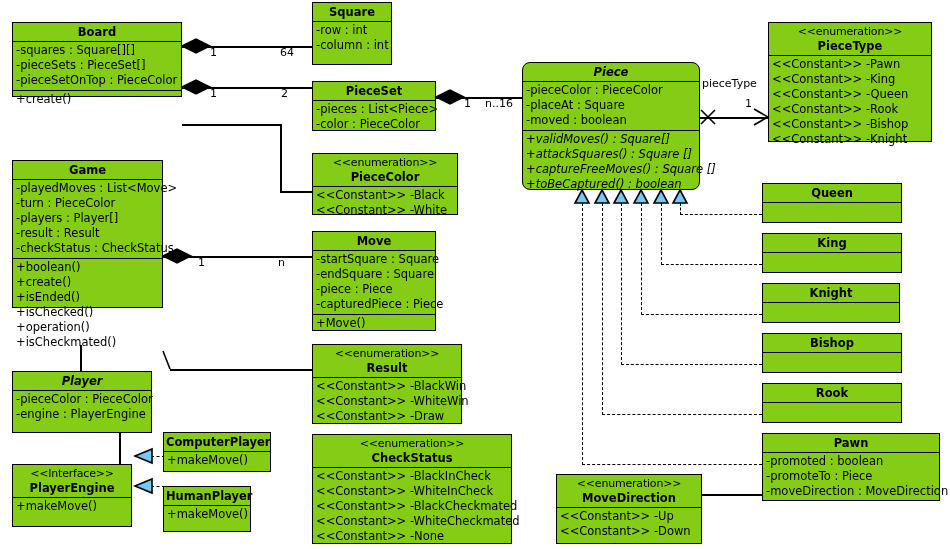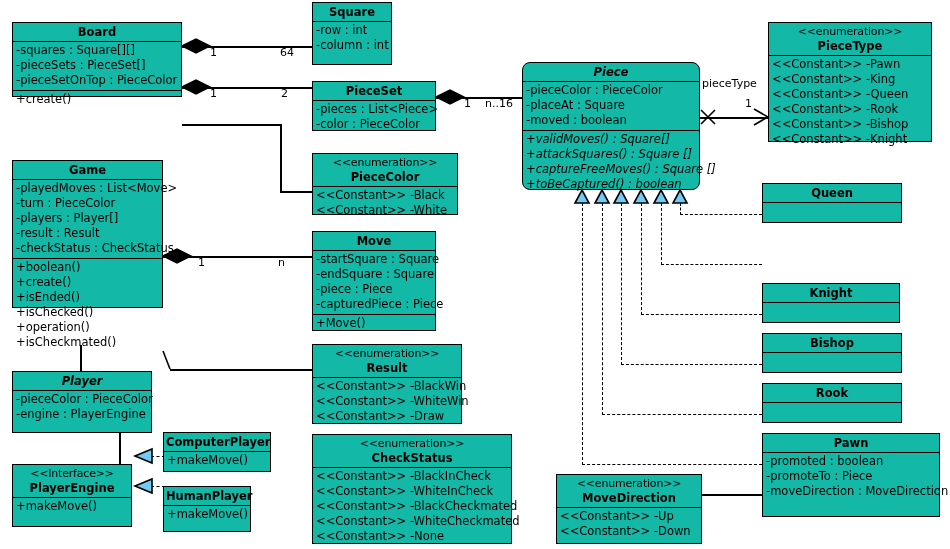"Square" .cls { background: #14b8a6 -> #84cc16 }
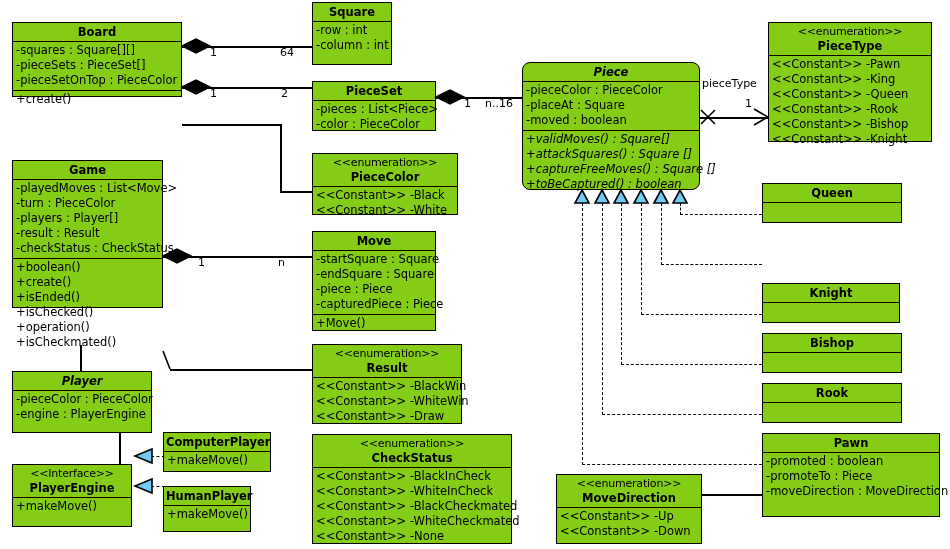"King" div.cls { html: none -> <div> <div>King</div> <div></div> </div> }
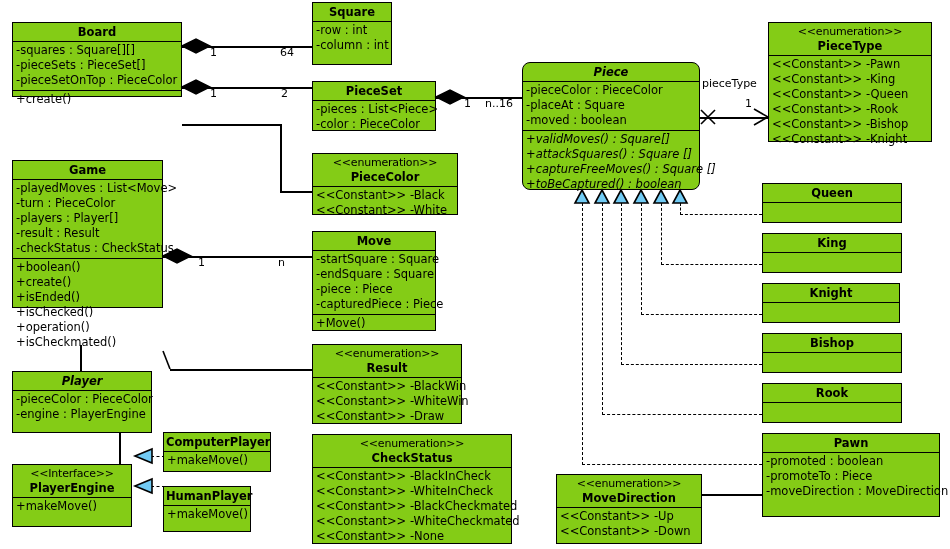"Pawn" div.cls { height: 84px -> 68px }
